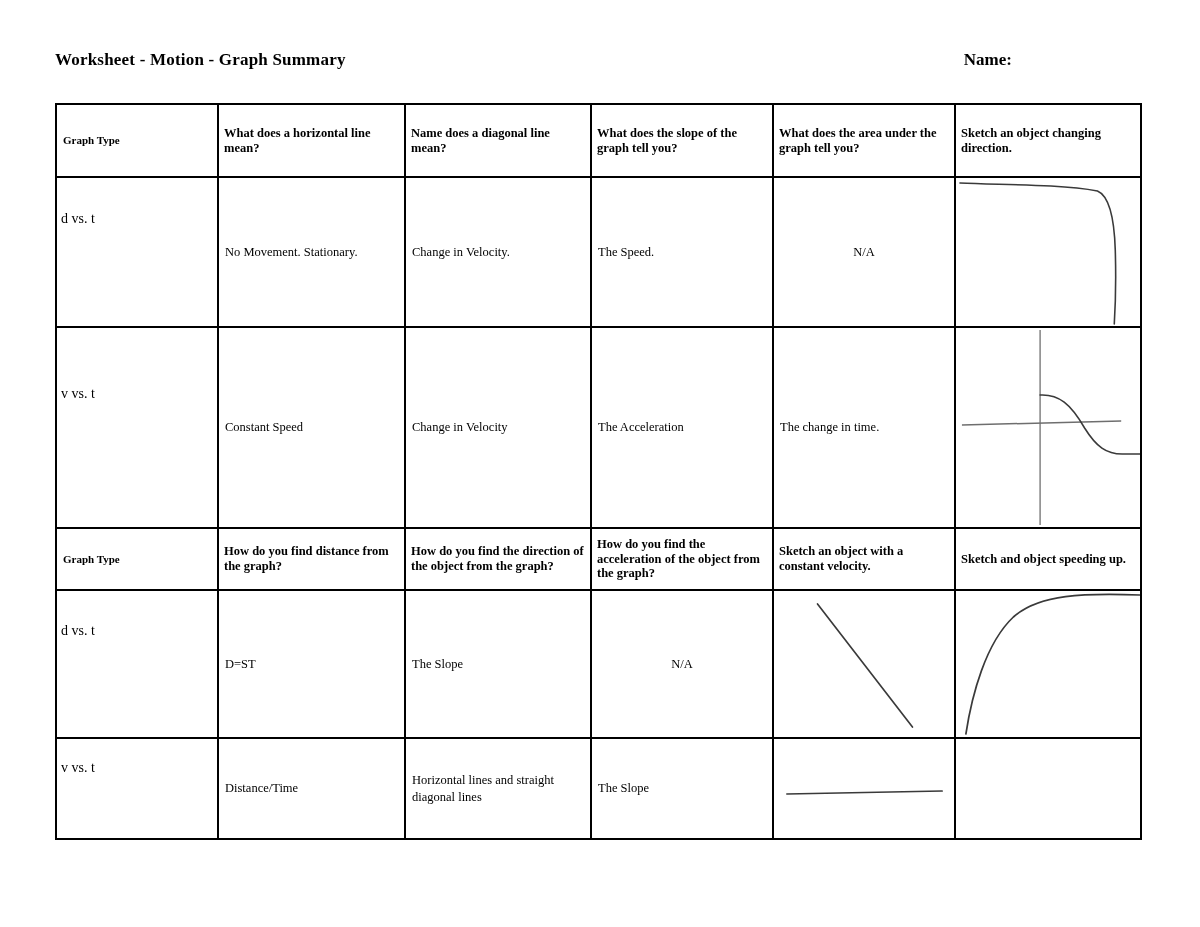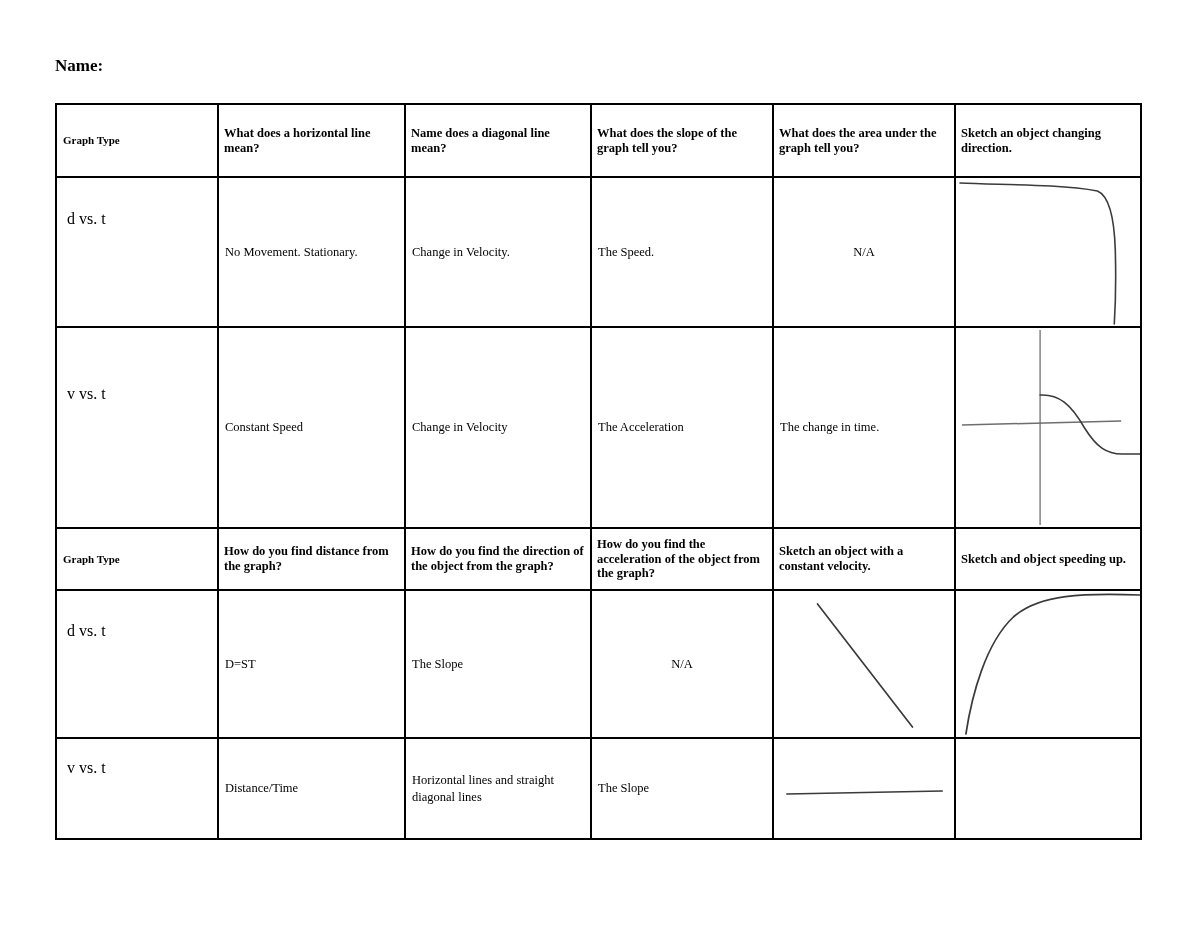"Worksheet - Motion - Graph" span.doc-title { html: none -> <span>Worksheet - Motion - Graph Summary</span> }
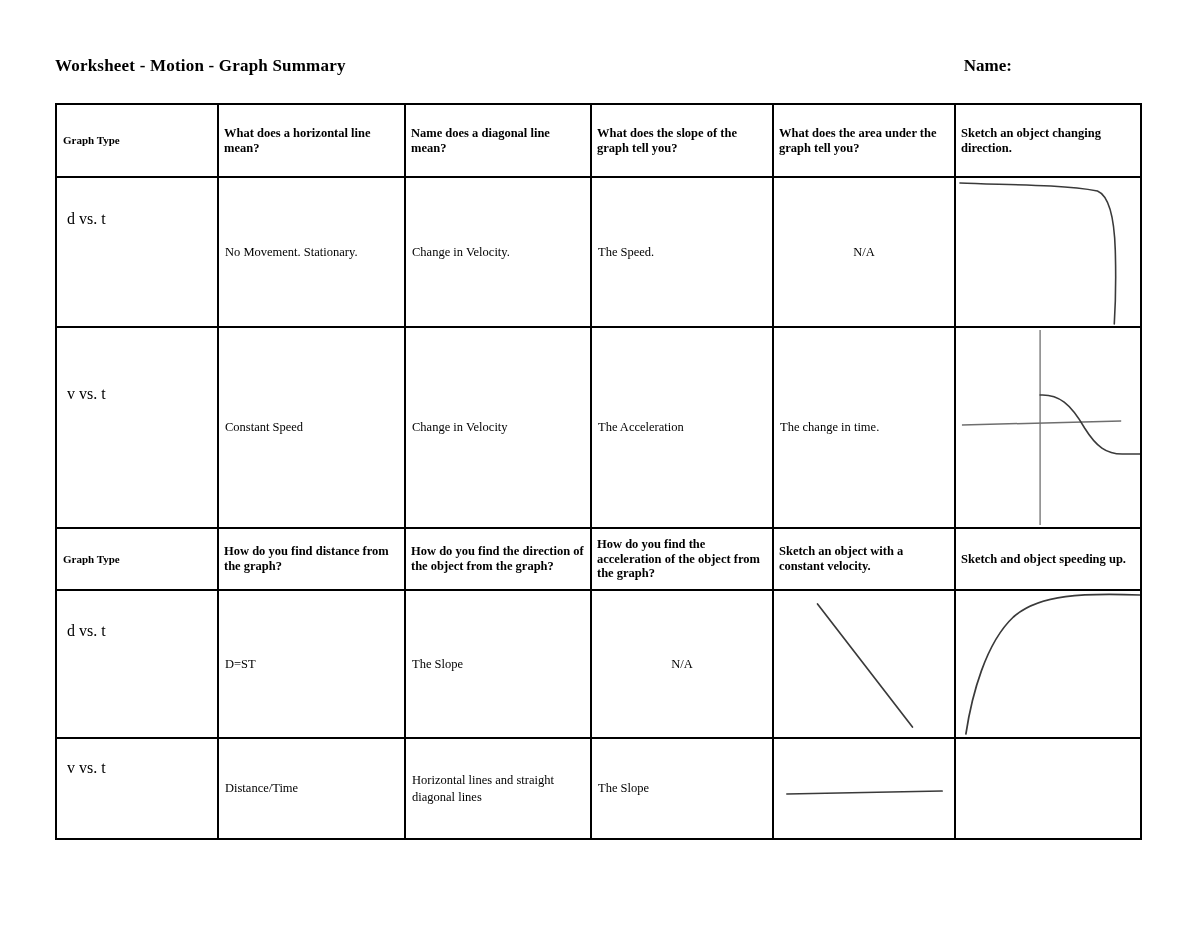"Name:" .name-field { margin-top: 6px -> none }
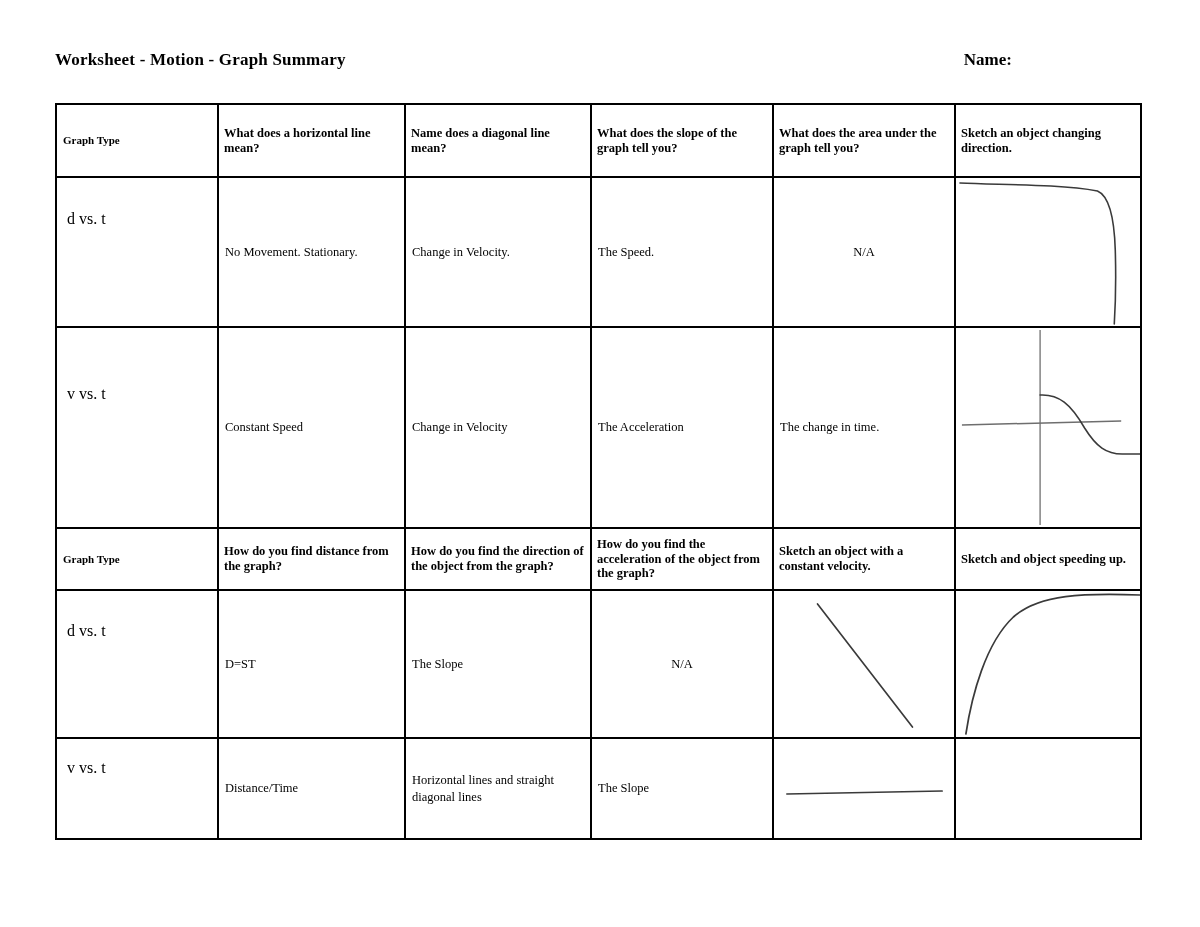"d vs. t" .cell-label { font-size: 16px -> 14px; padding-left: 10px -> 4px }
